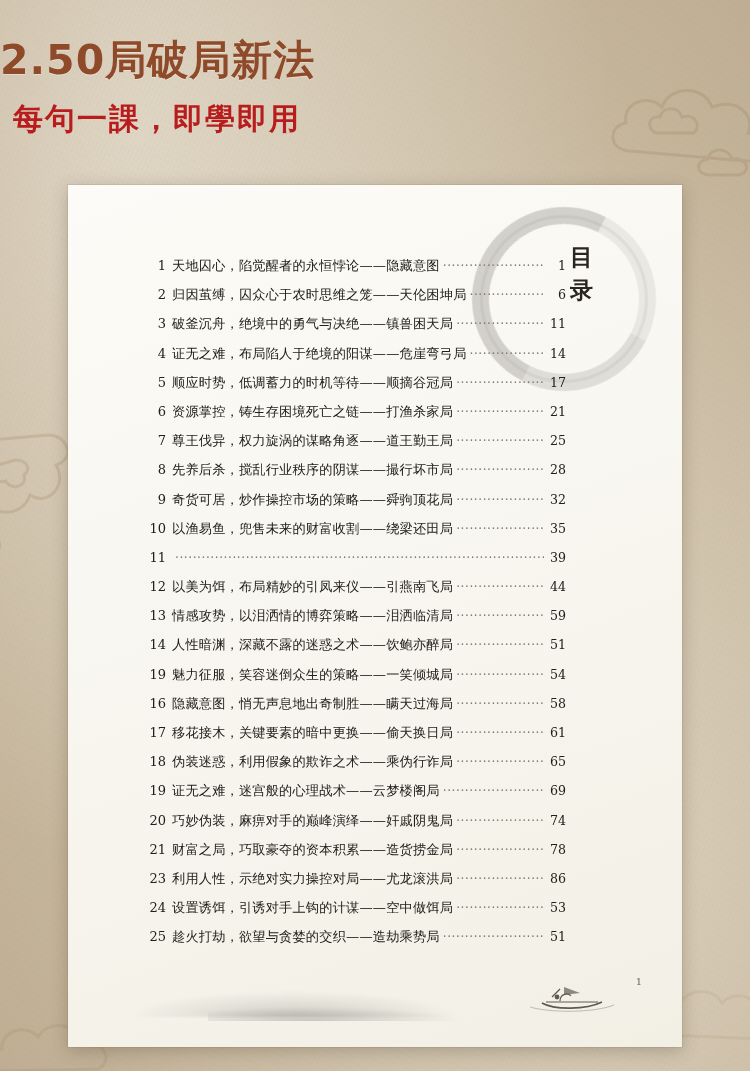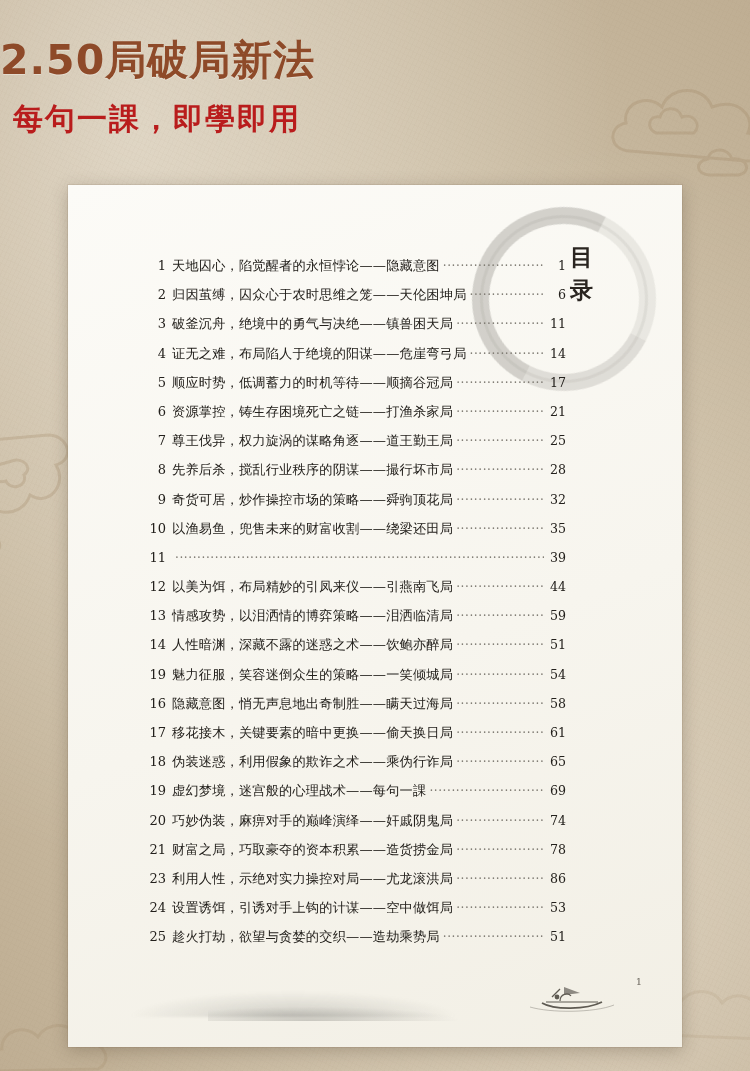"虚幻梦境，迷宫般的心理战术——每句一課" span.toc-text { text: 虚幻梦境，迷宫般的心理战术——每句一課 -> 证无之难，迷宫般的心理战术——云梦楼阁局 }
